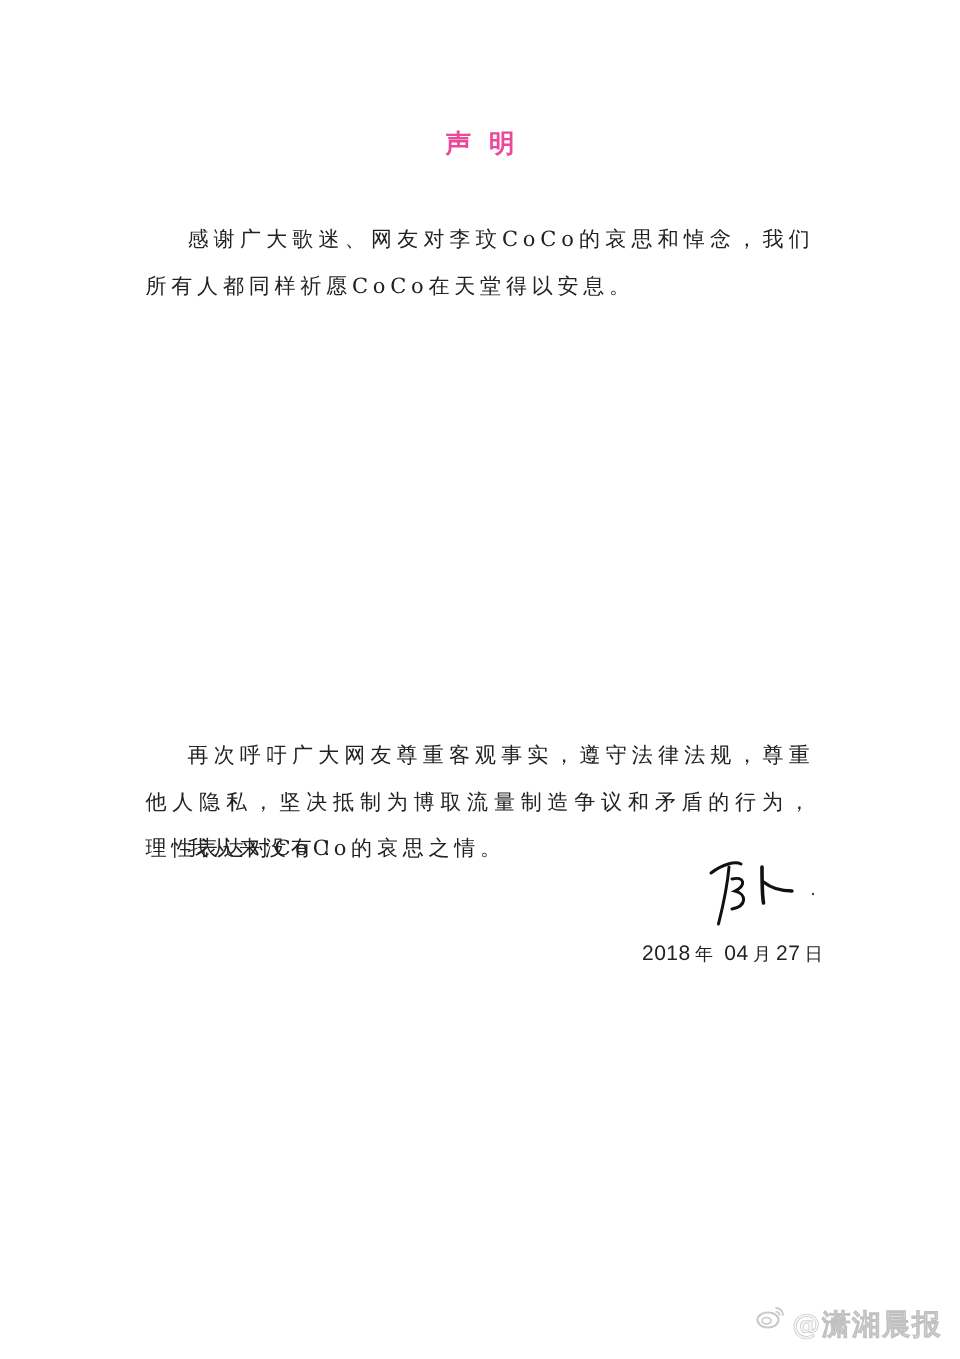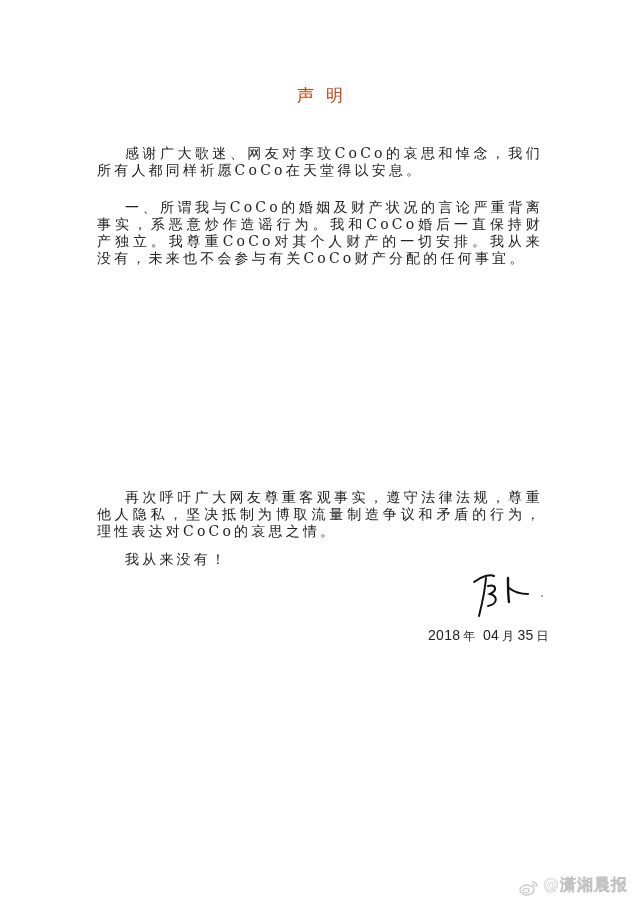"声明" .title { color: #c2410c -> #ec4899; font-weight: normal -> bold }
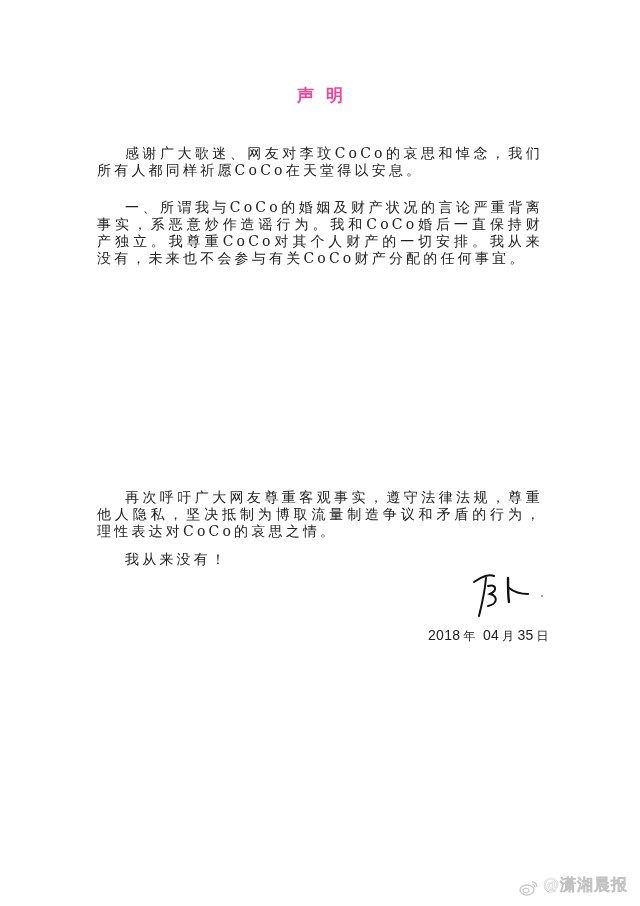"感谢广大歌迷、网友对李玟CoCo的哀思和悼念，我们所有人都同样祈愿CoCo在天堂" .body-text { line-height: 17px -> 31px }
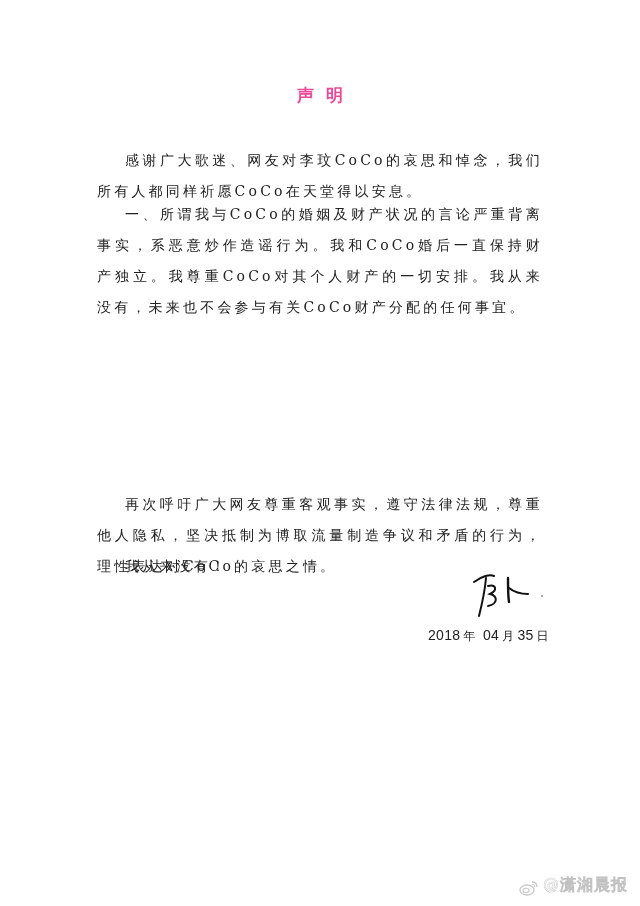"一、所谓我与CoCo的婚姻及财产状况的言论严重背离事实，系恶意炒作造谣行为。我和" p.para { html: <p>一、所谓我与CoCo的婚姻及财产状况的言论严重背离事实，系恶意炒作造谣行为。我和CoCo婚后一直保持财产独立。我尊重CoCo对其个人财产的一切安排。我从来没有，未来也不会参与有关CoCo财产分配的任何事宜。</p> -> none }
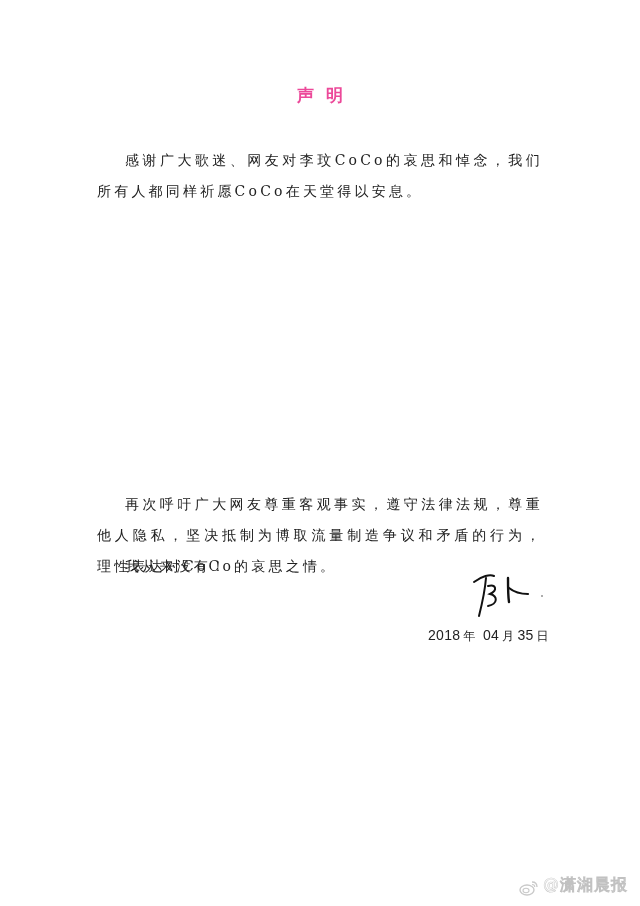"35" span { text: 35 -> 27 }
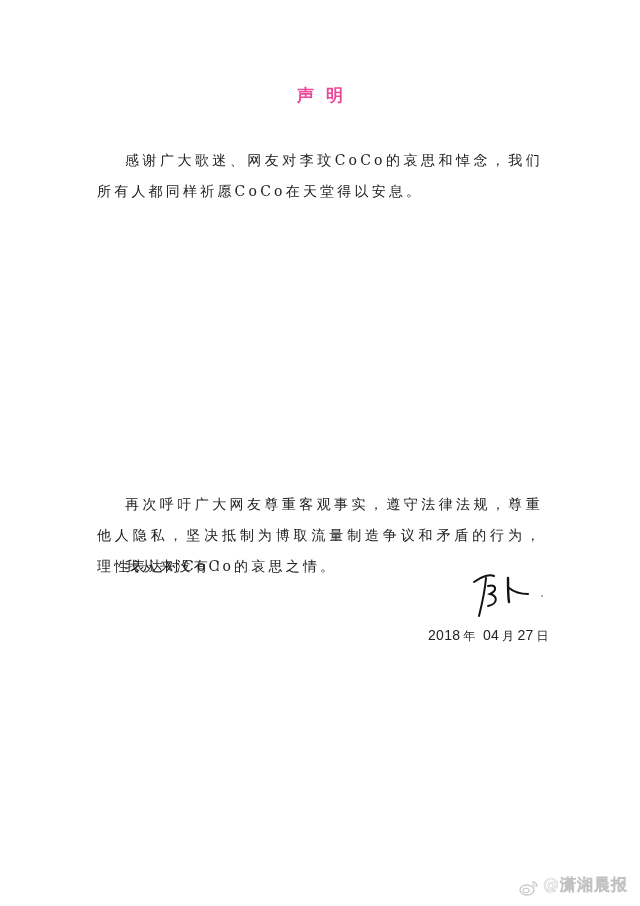"@潇湘晨报" .watermark { align-items: flex-end -> flex-start; font-size: 16px -> 19px }
